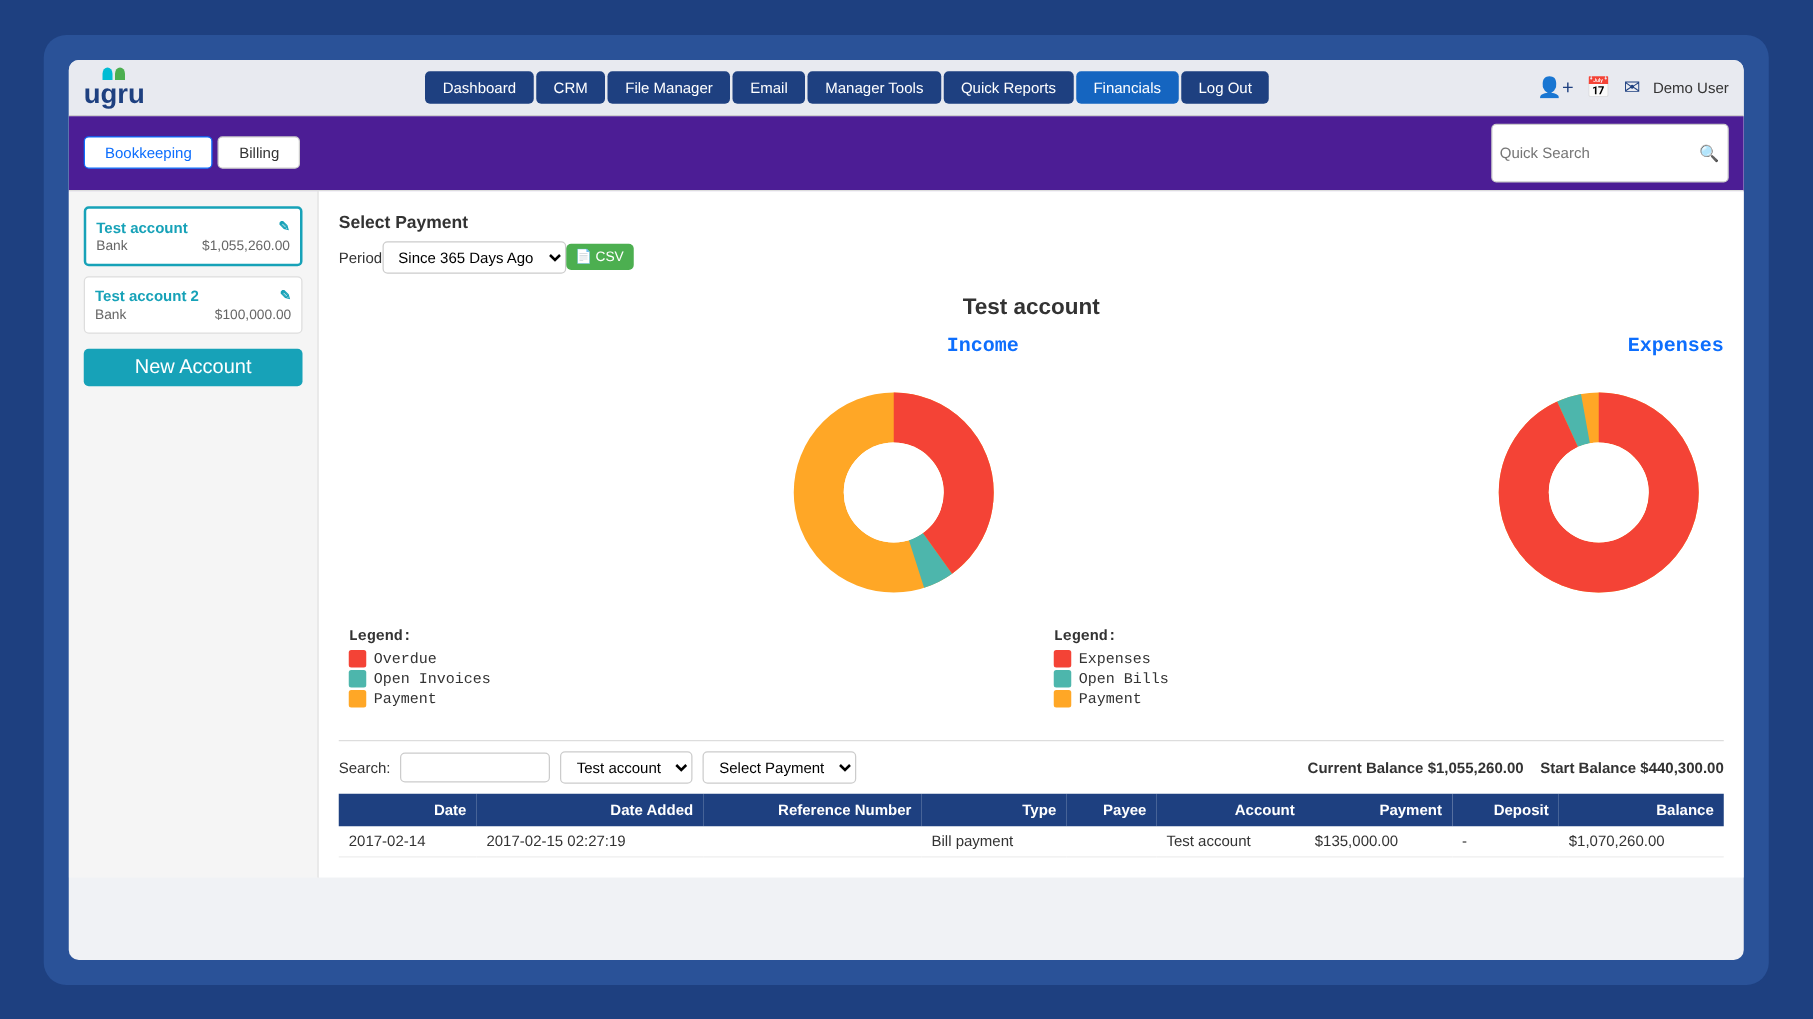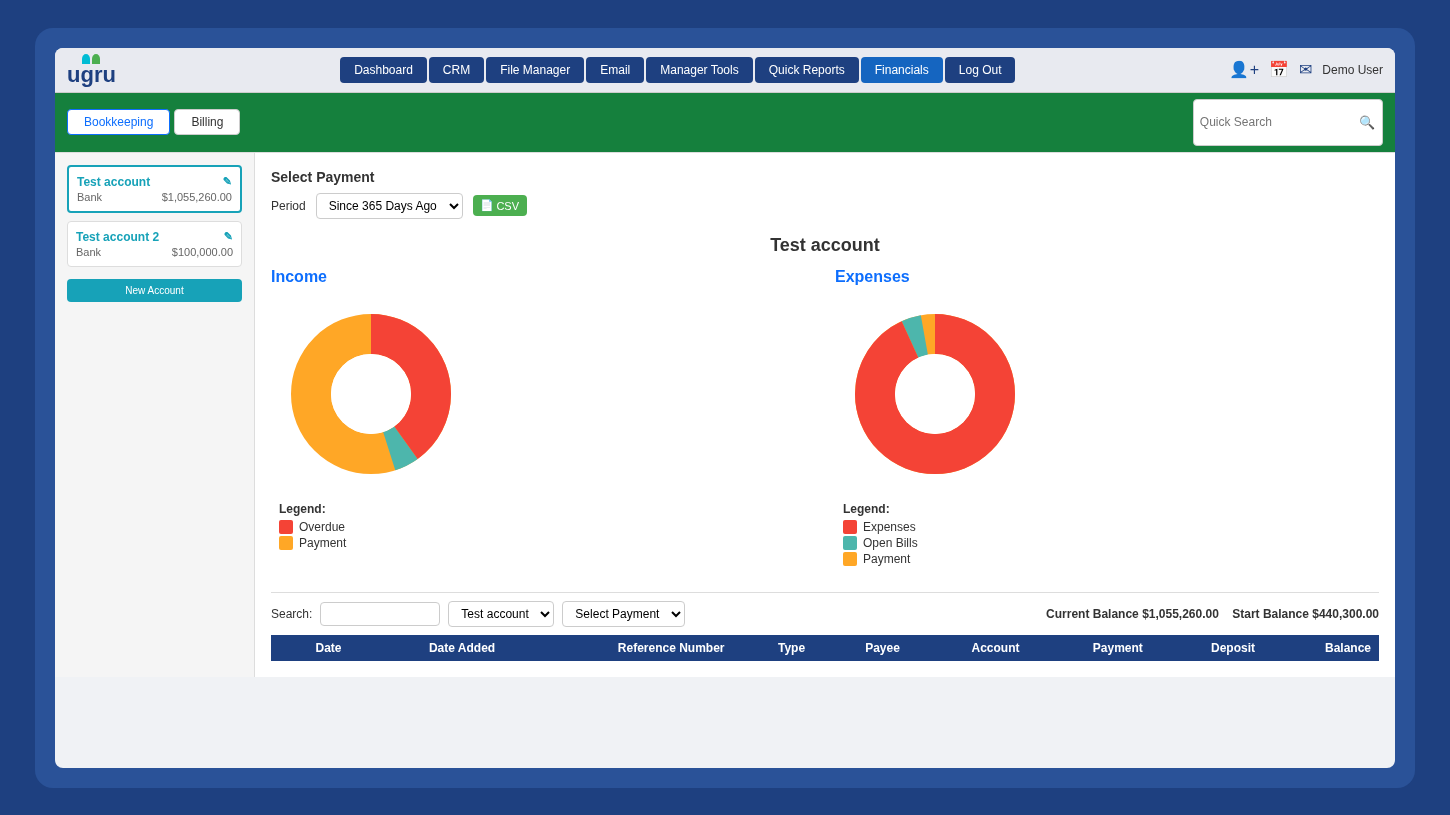"Bookkeeping" .sub-nav { background: #15803d -> #4c1d95 }
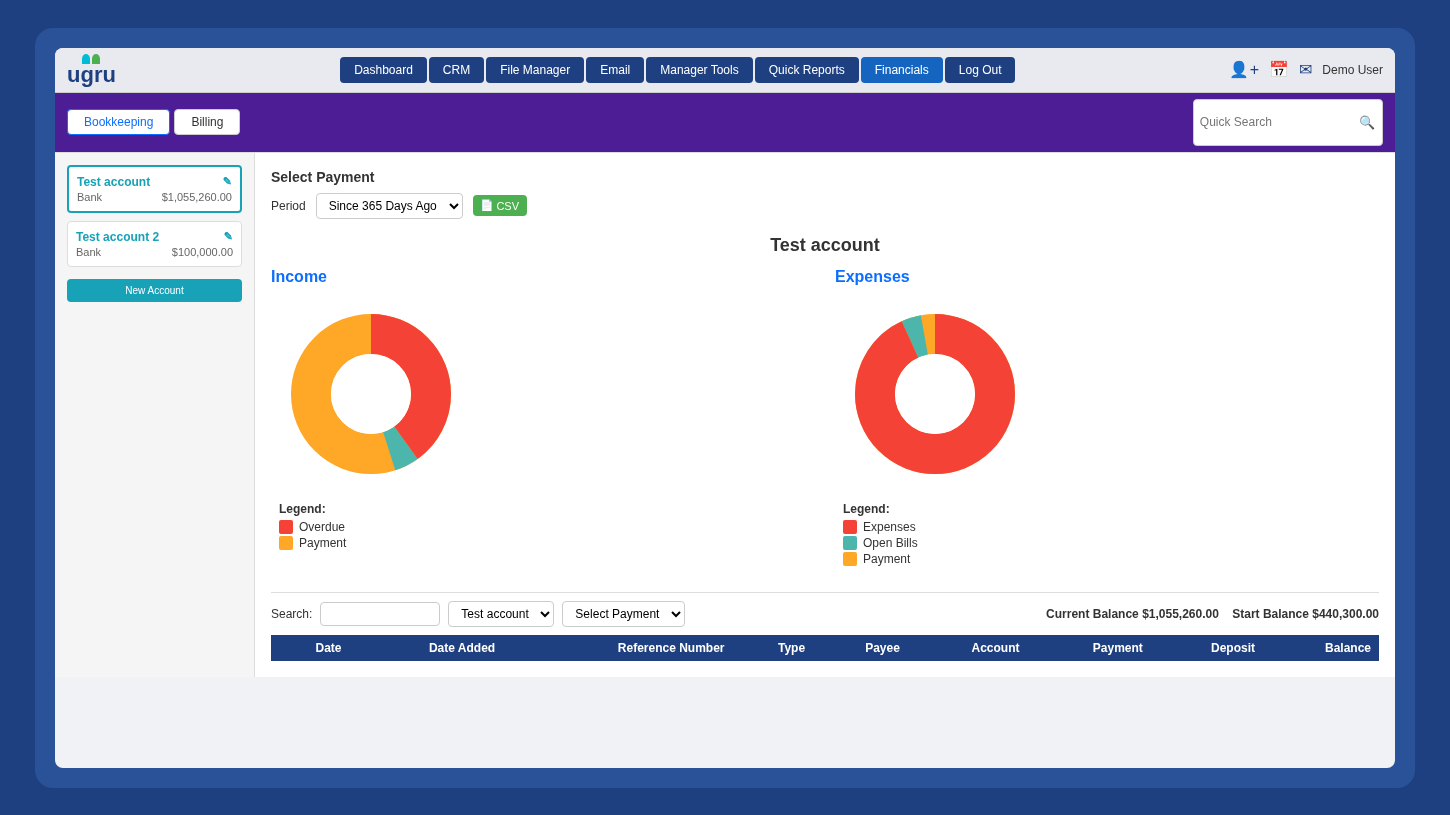"Period" .period-row { gap: 10px -> 0 }
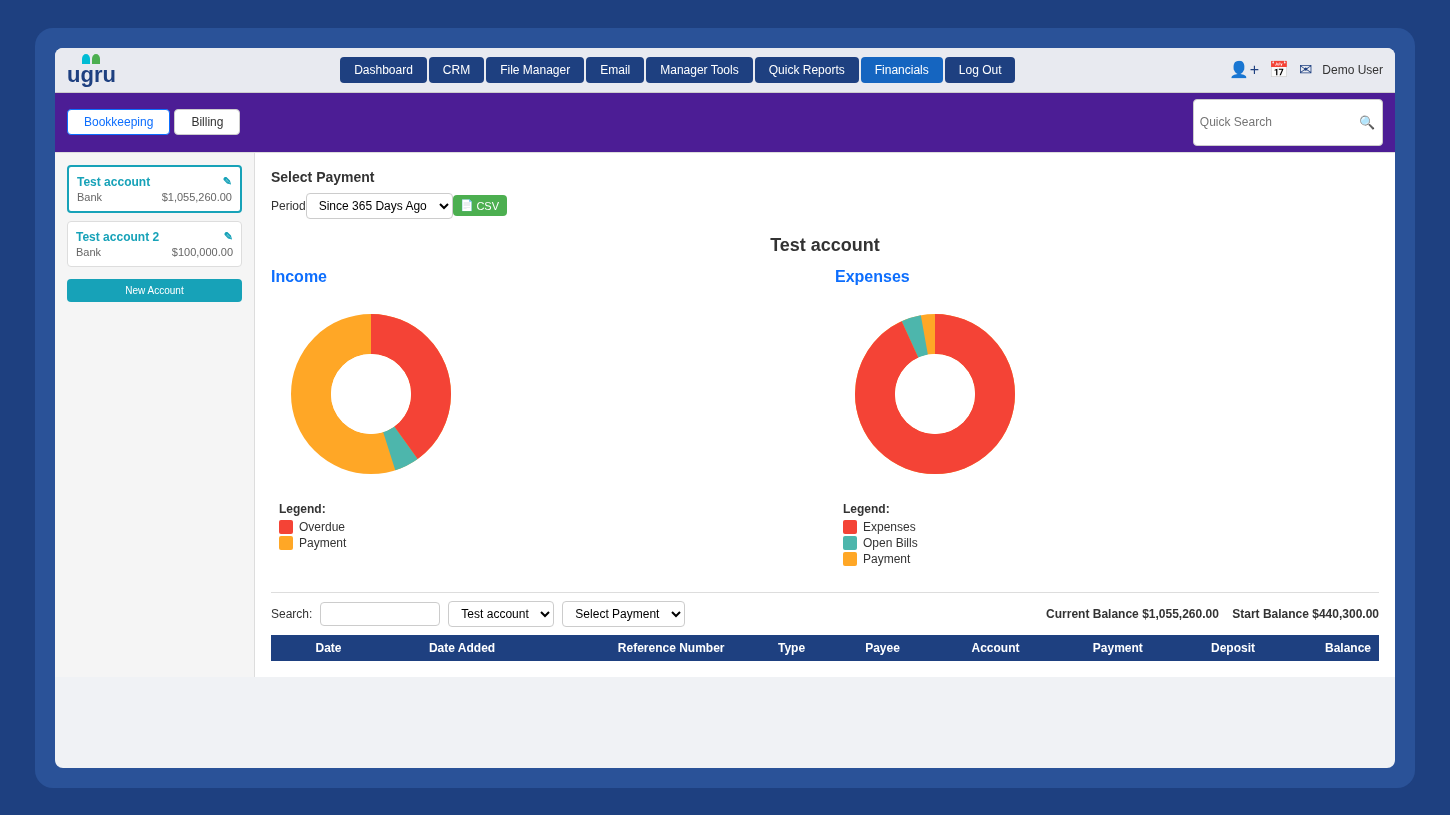"Income" .chart-container { align-items: flex-start -> flex-end; font-family: none -> Liberation Mono, monospace }
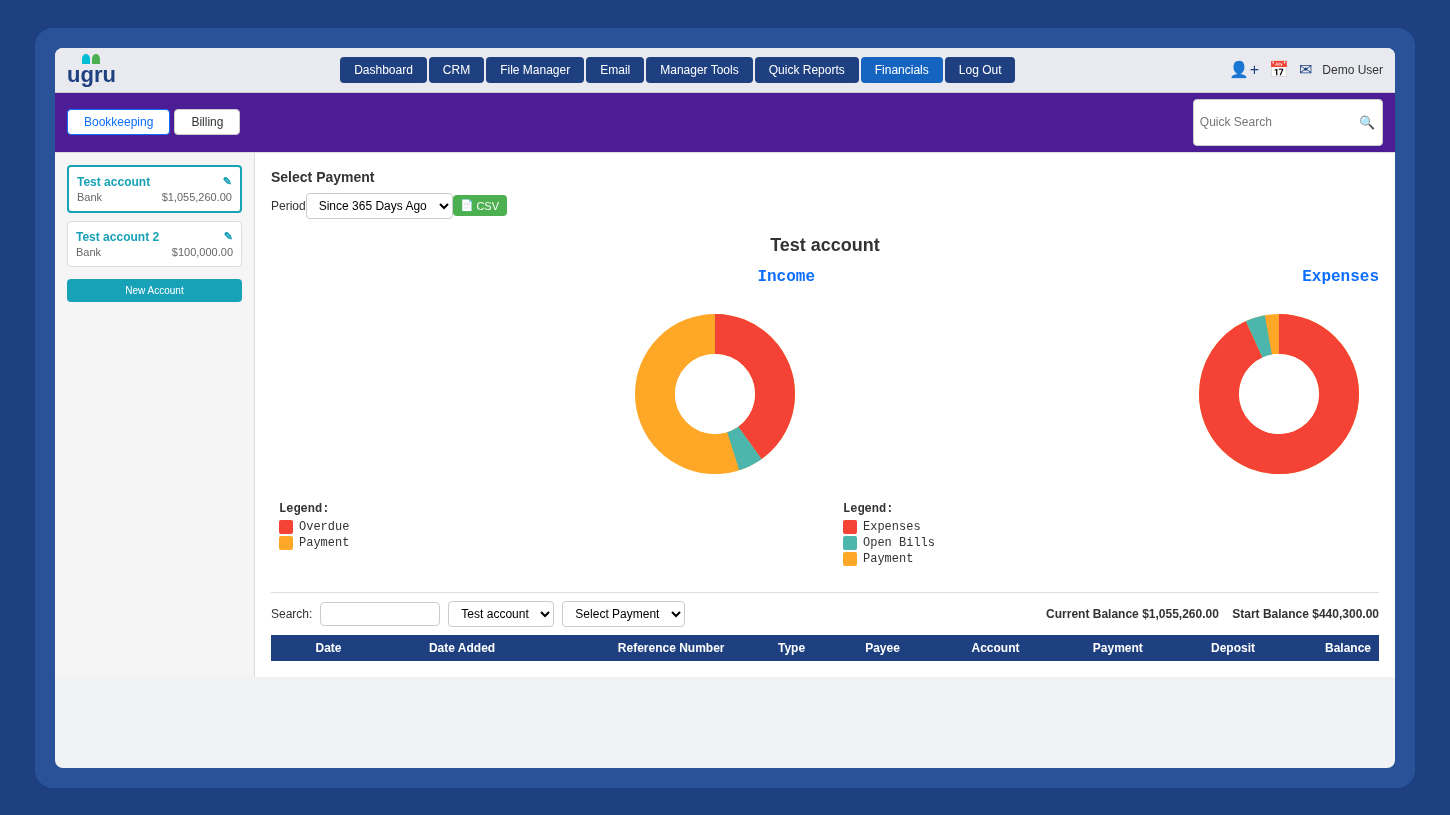"New Account" .new-account-btn { font-size: 10px -> 16px }
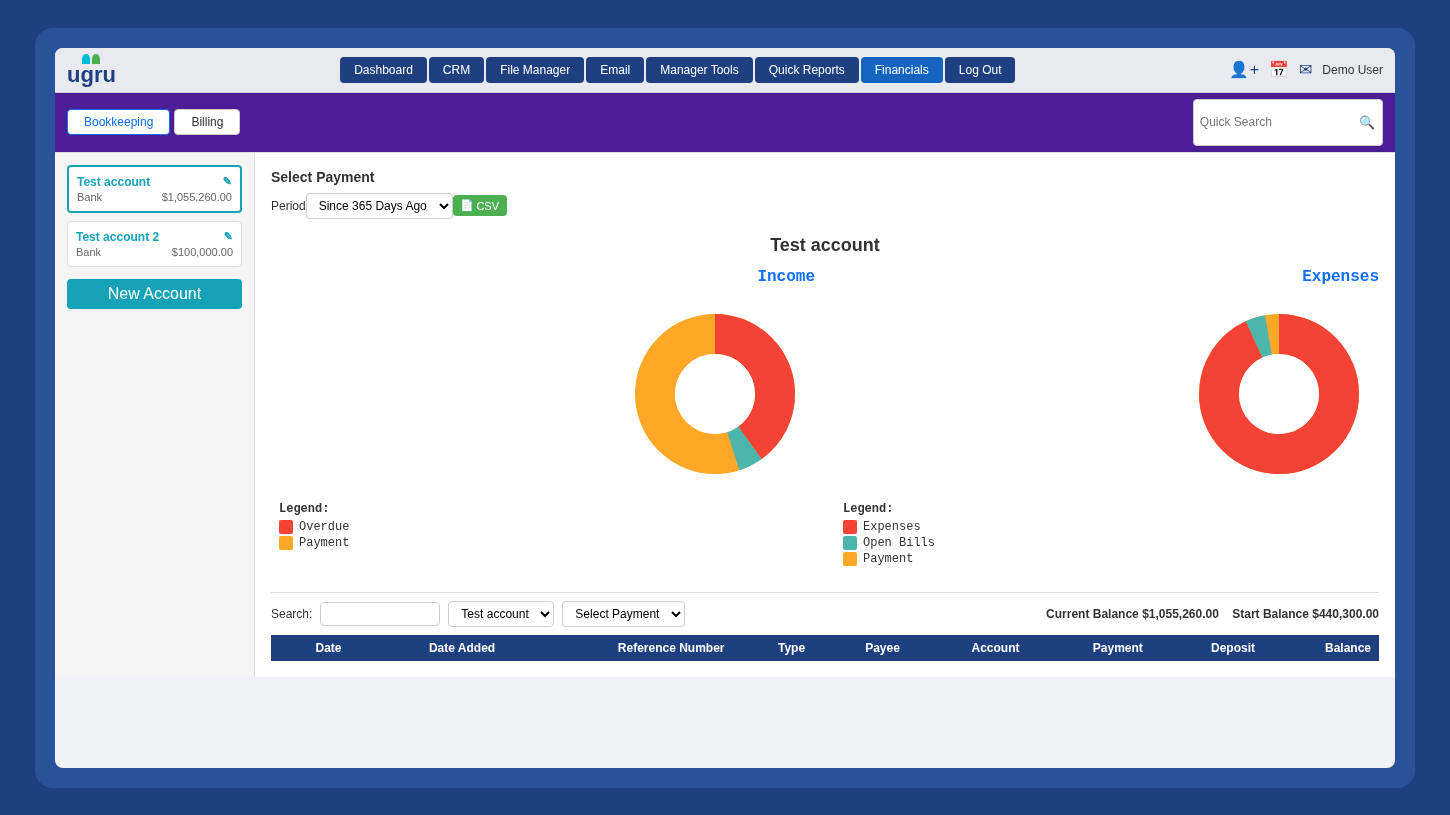"Open Invoices" div.legend-item { html: none -> <div> <div></div> <span>Open Invoices</span> </div> }
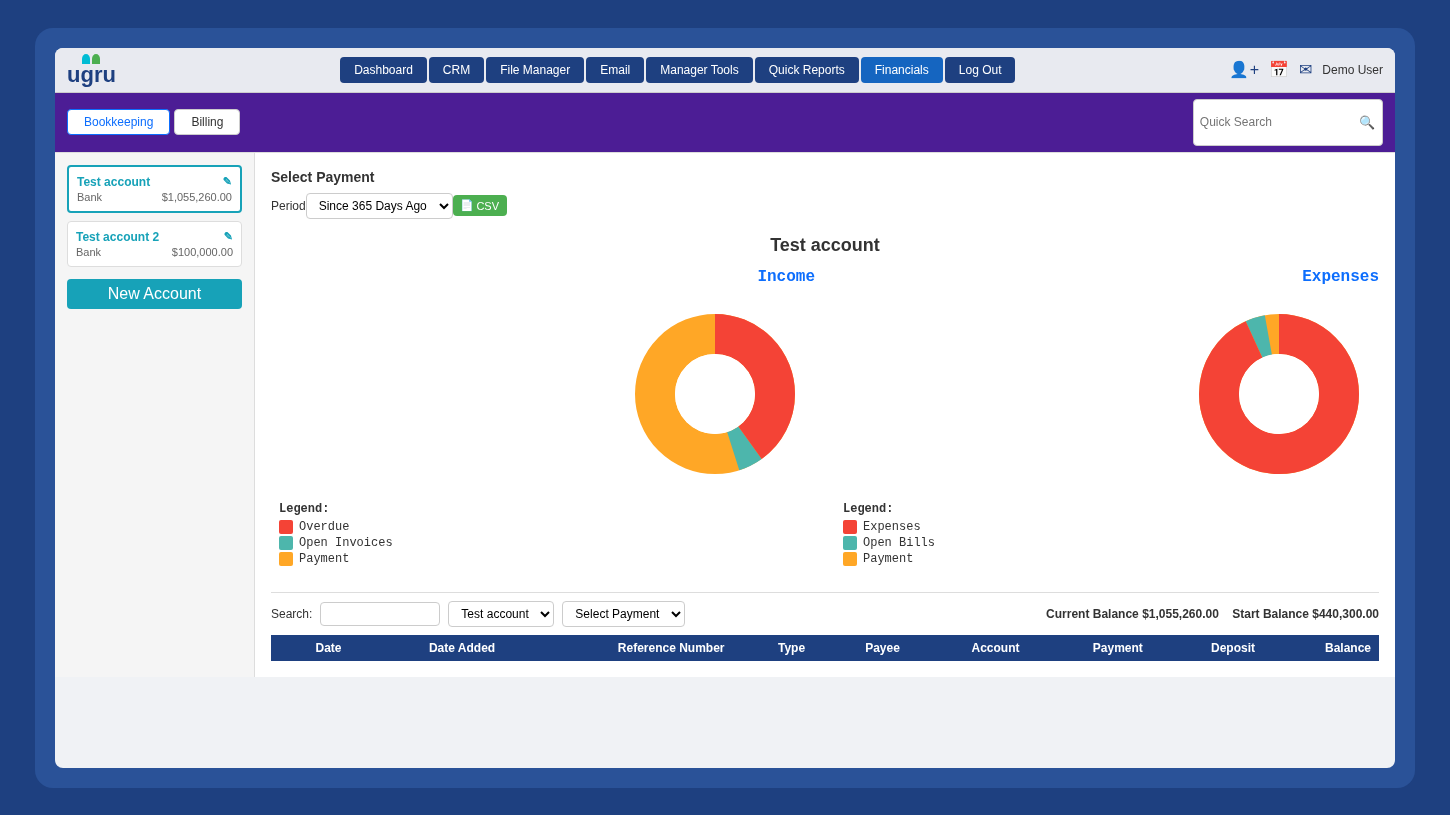"2017-02-14" tr { html: none -> <tr> <td>2017-02-14</td> <td>2017-02-15 02:27:19</td> <td></td> <td>Bill payment</td> <td></td> <td>Test account</td> <td>$135,000.00</td> <td>-</td> <td>$1,070,260.00</td> </tr> }
